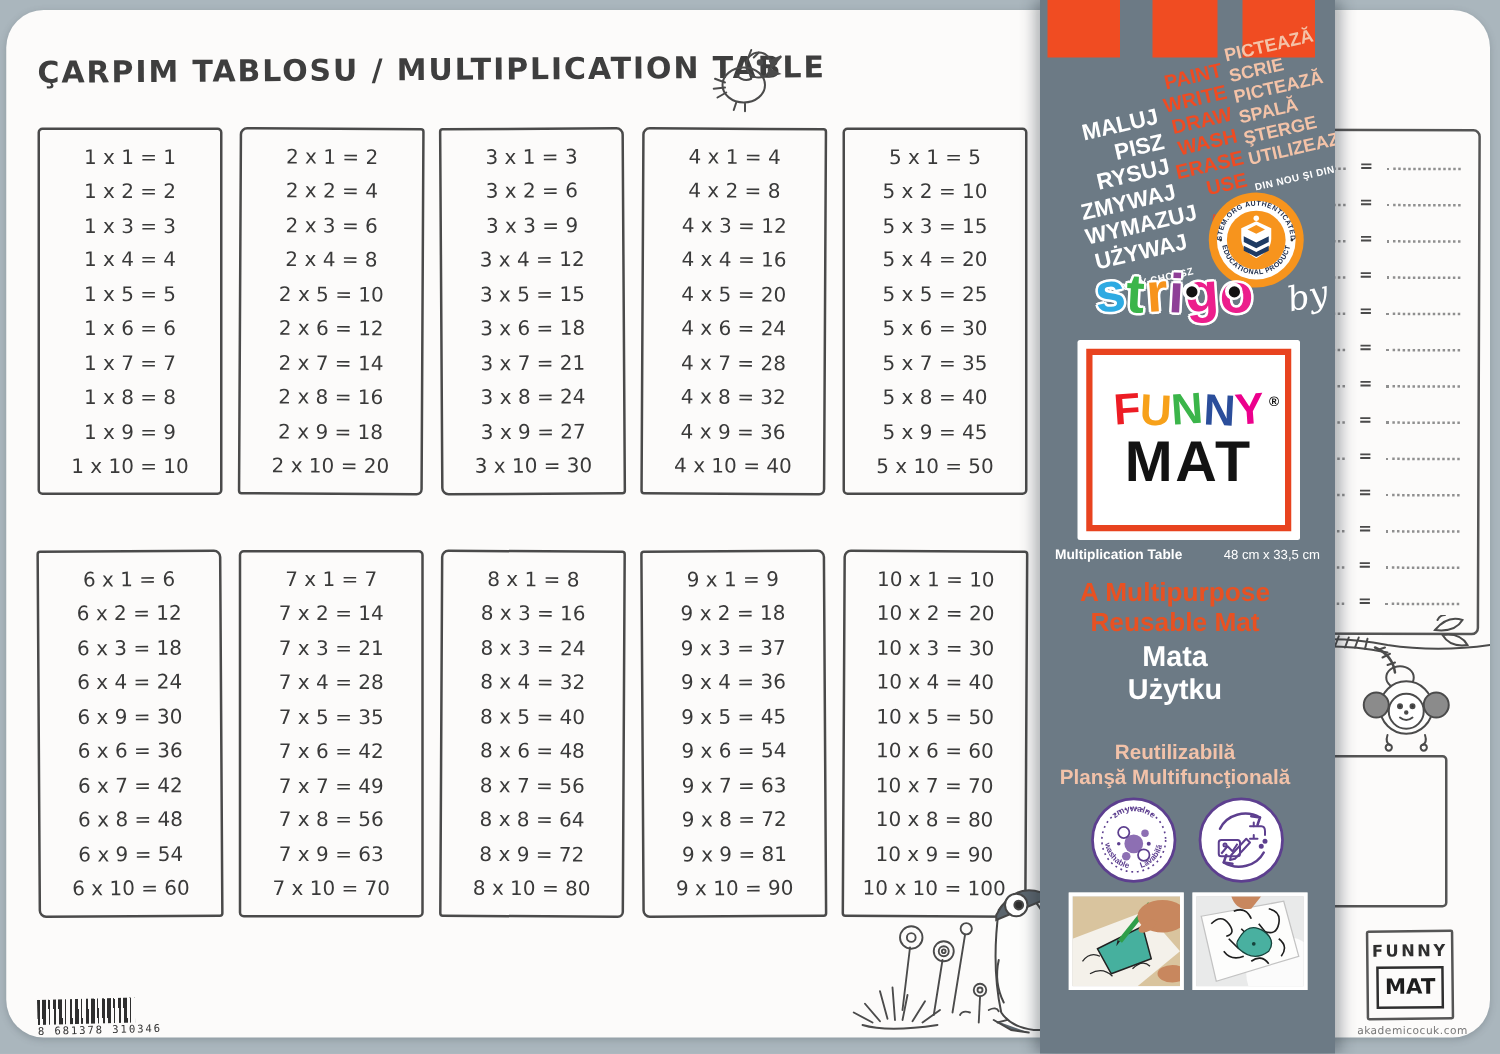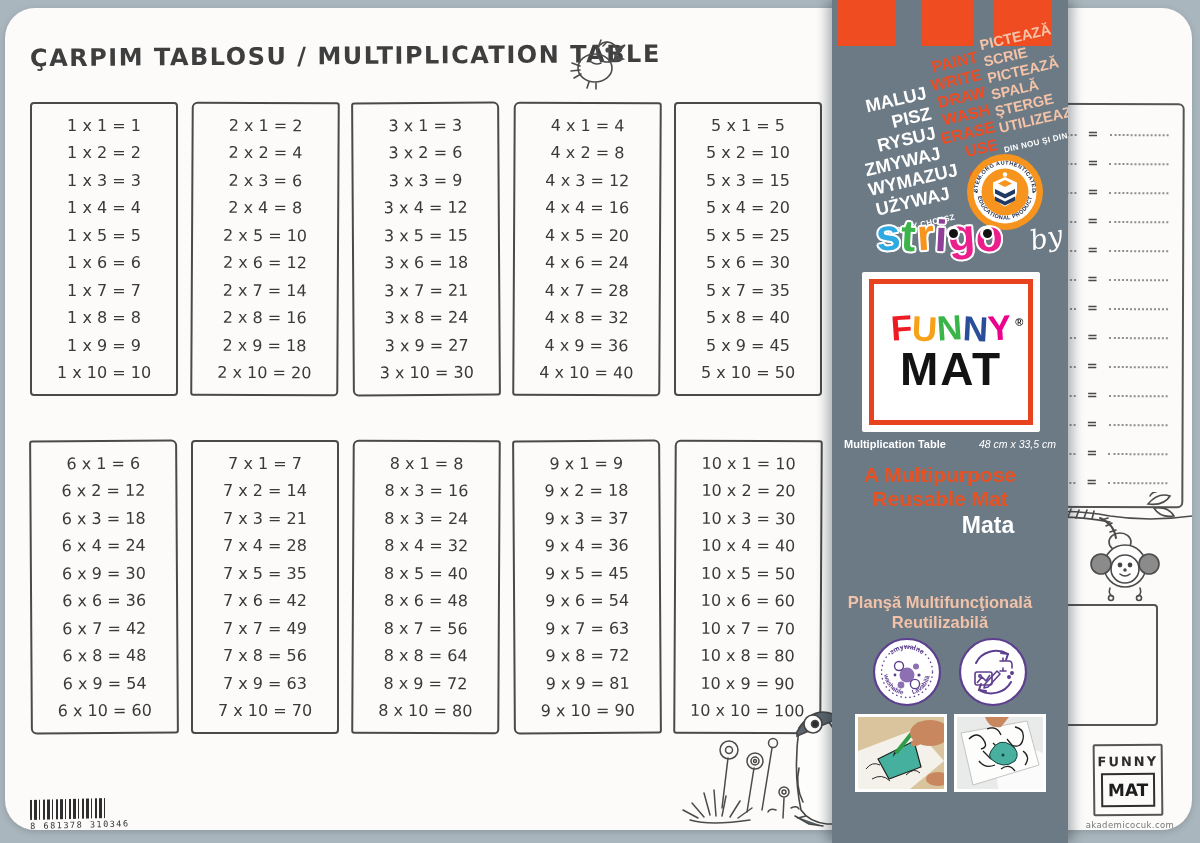"48 cm x 33,5 cm" .prod-size { font-style: italic -> none }
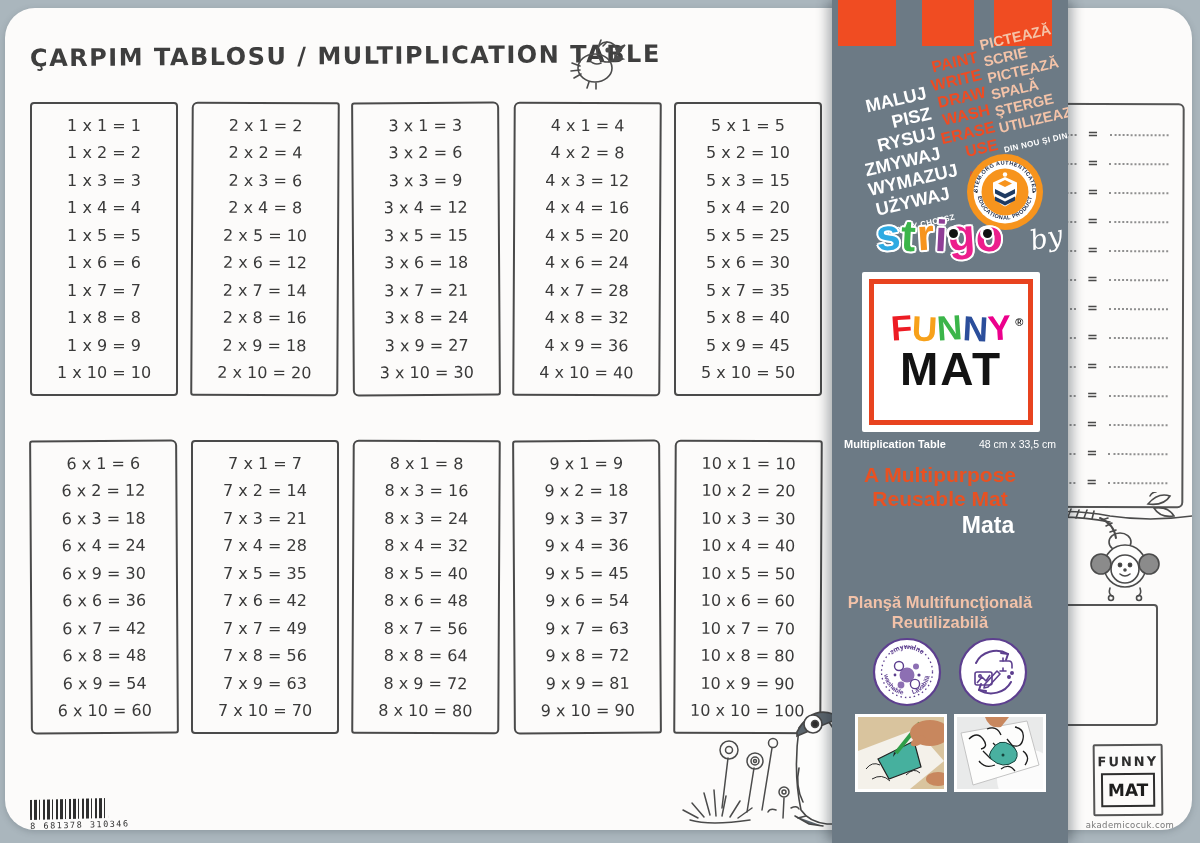"Mata" .h-pl { padding-left: 48px -> none }
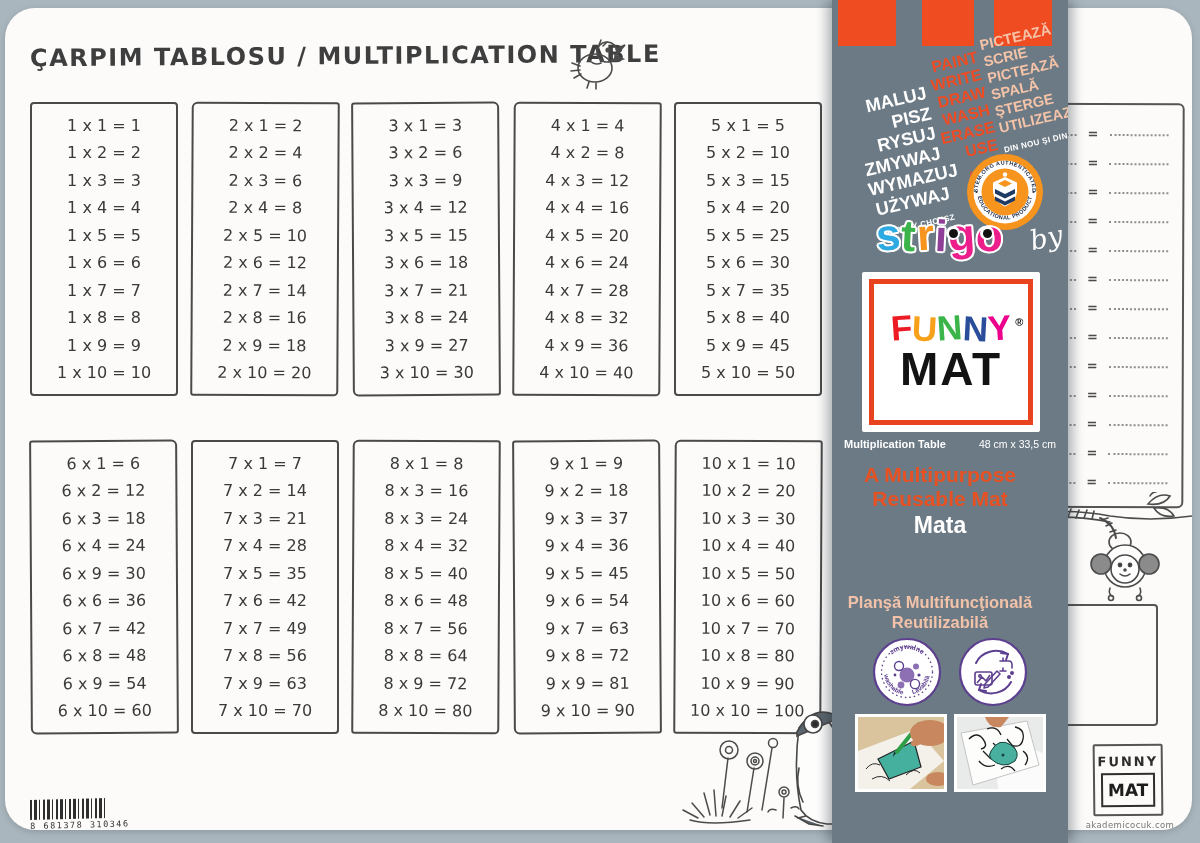"Użytku" div { html: none -> <div>Użytku</div> }
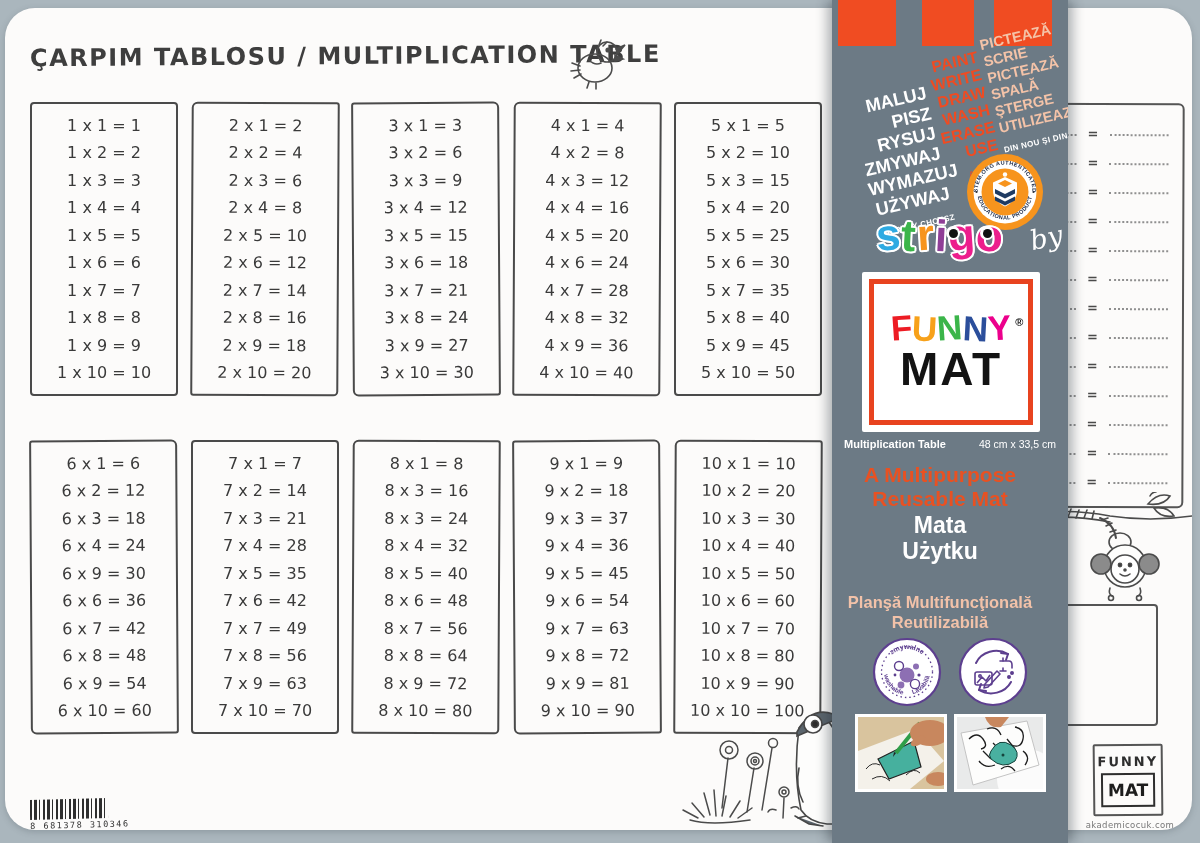"Planşă Multifuncţională" div { order: before "Reutilizabilă" -> after "Reutilizabilă" }
